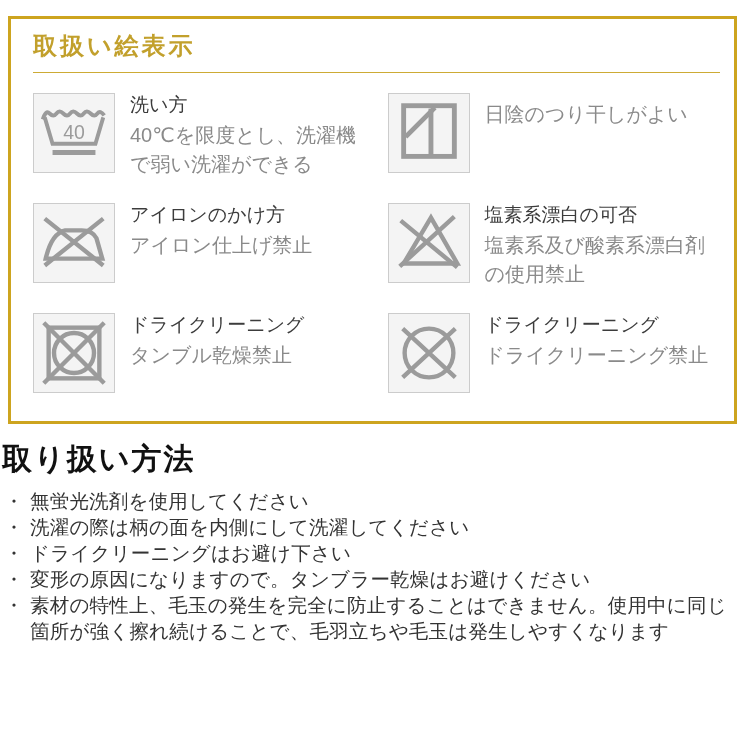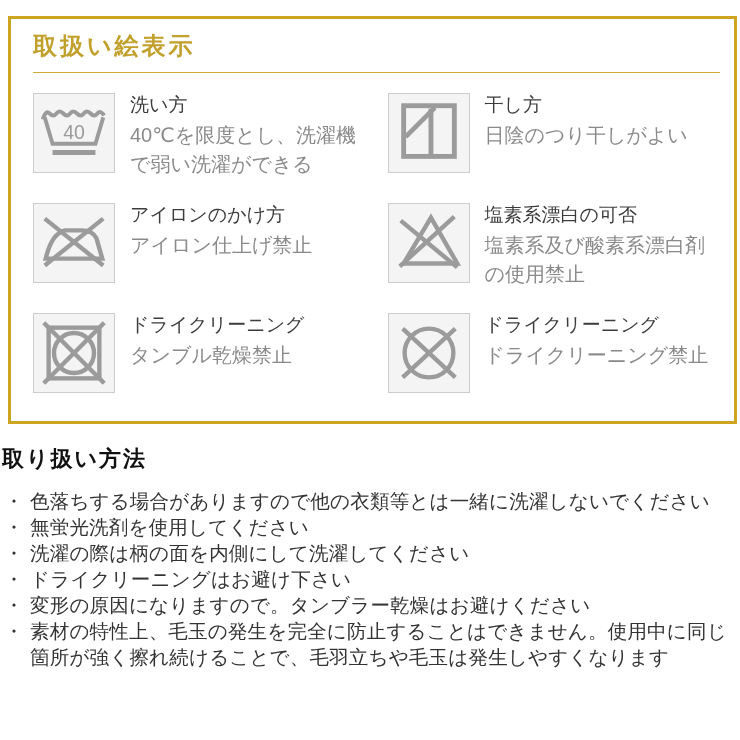"干し方" div.cell-title { html: <div>干し方</div> -> none }
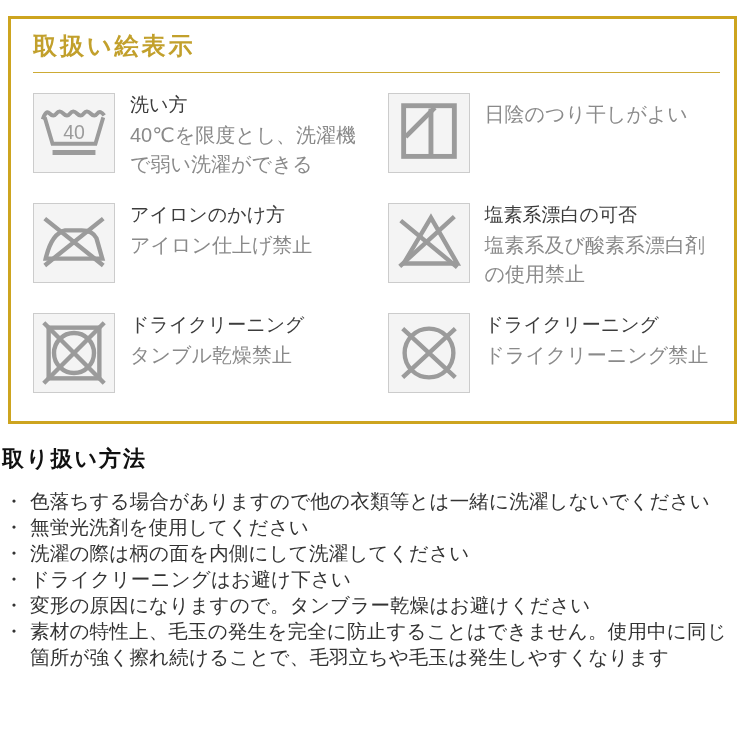"取り扱い方法" .handling-title { font-size: 22px -> 30px }
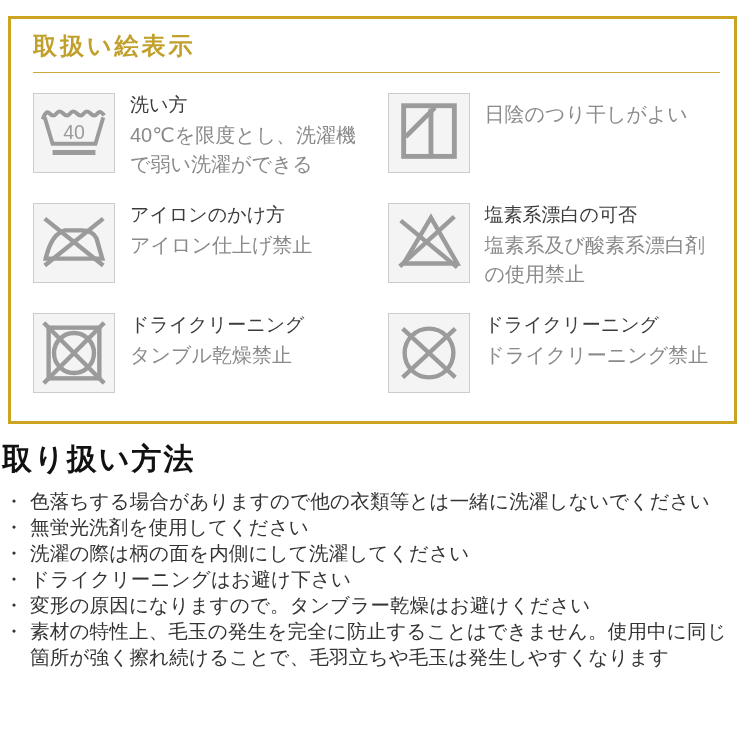"色落ちする場合がありますので他の衣類等とは一緒に洗濯しないでください" li { html: <li>色落ちする場合がありますので他の衣類等とは一緒に洗濯しないでください</li> -> none }
